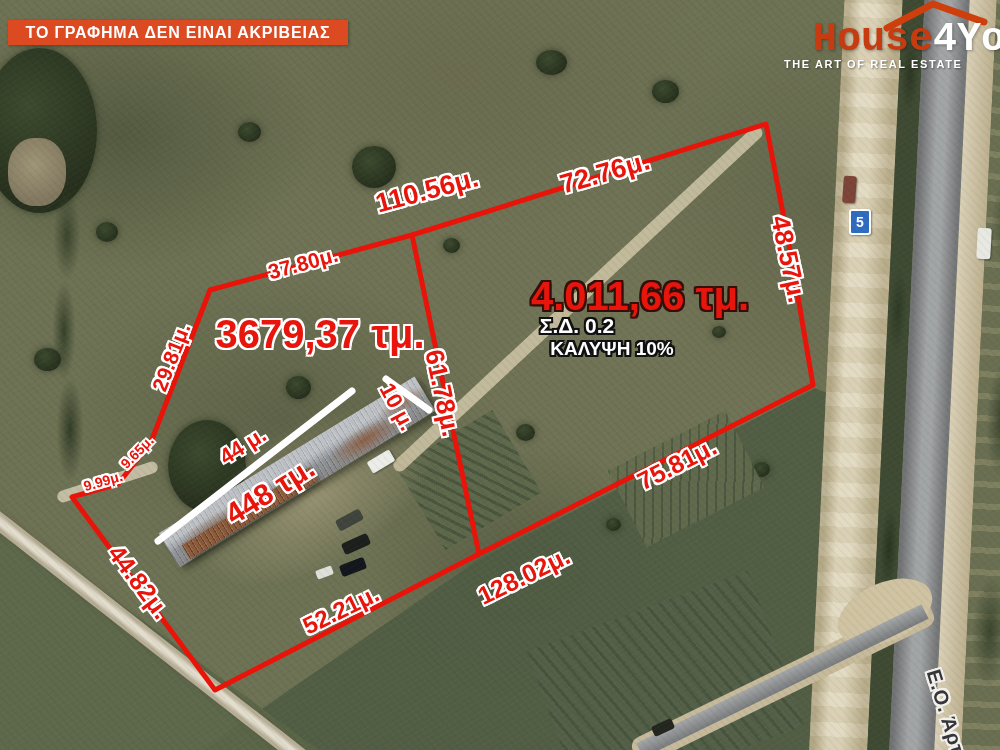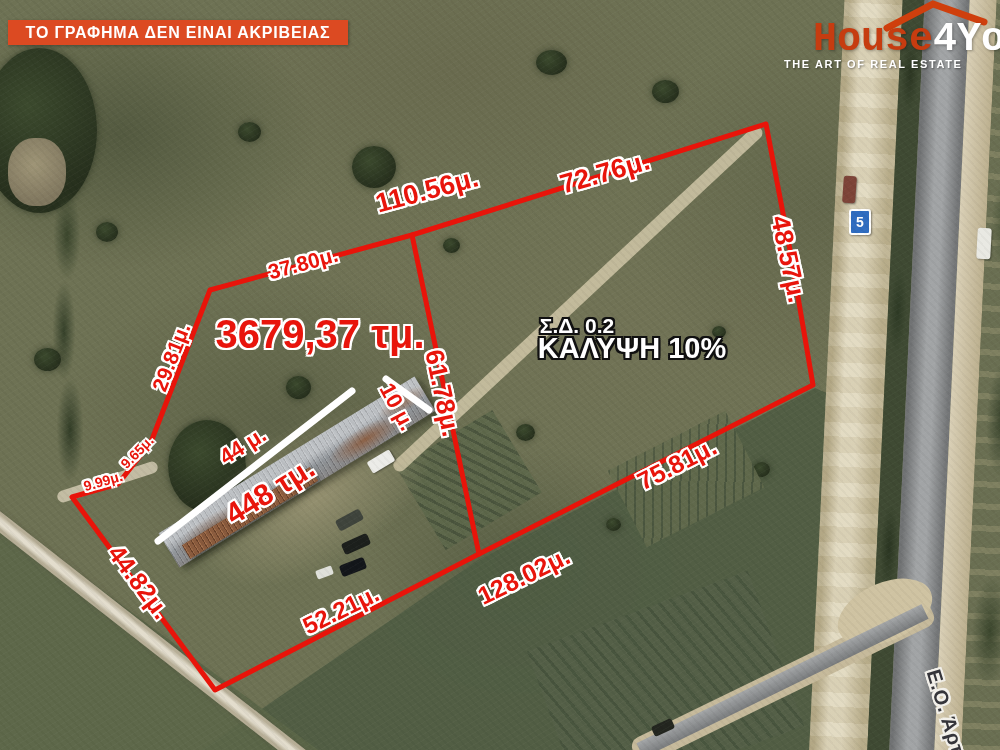"4.011,66 τμ." div.m { html: none -> <div>4.011,66 τμ.</div> }
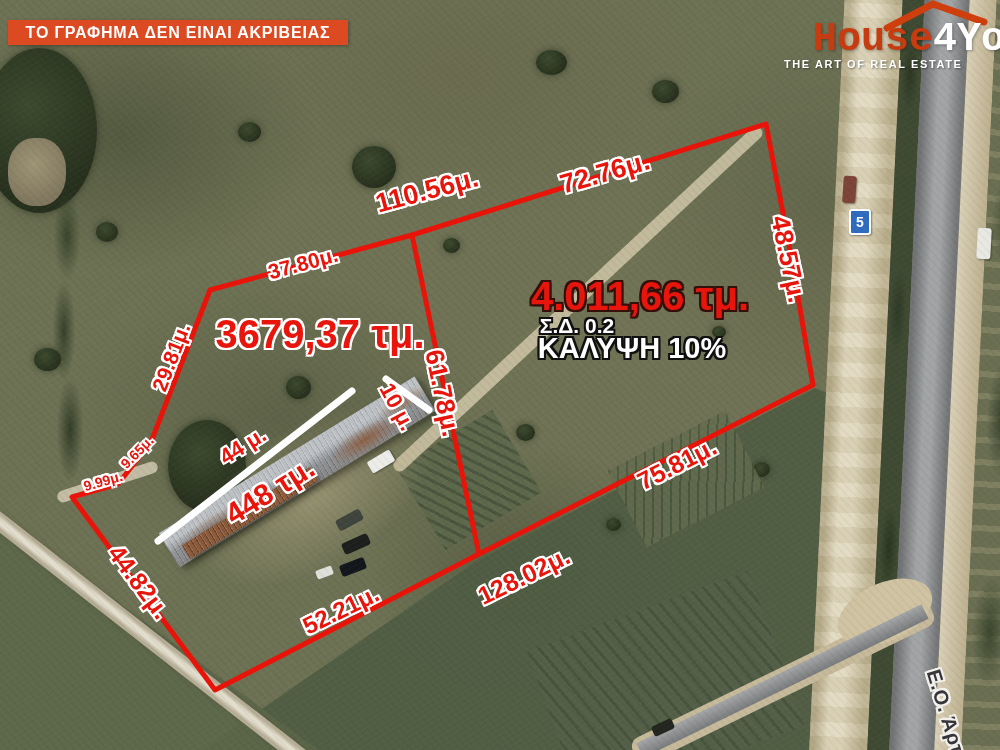"ΚΑΛΥΨΗ 10%" div.m { font-size: 29px -> 19px; left: 632px -> 612px }
